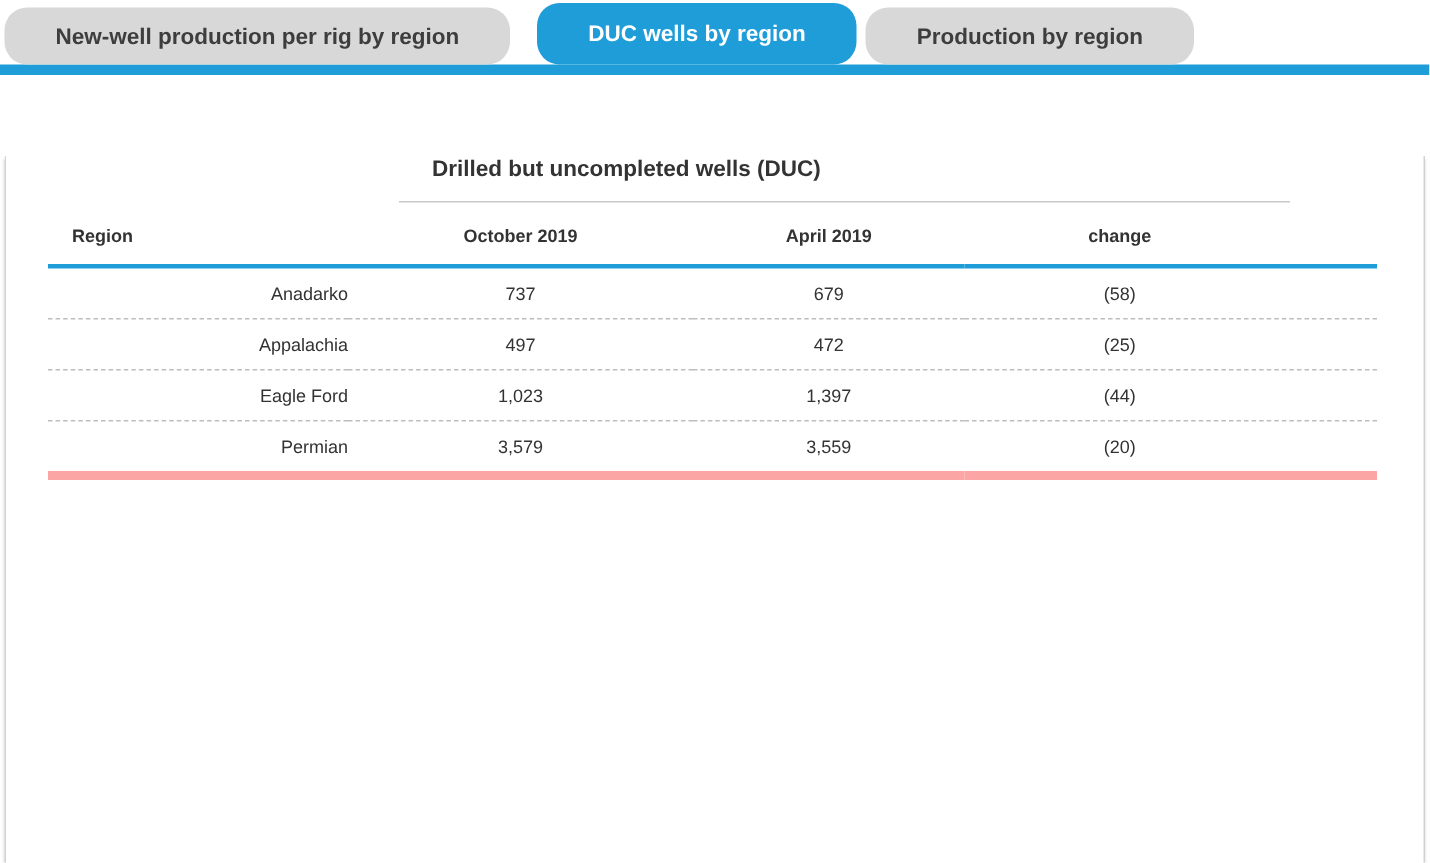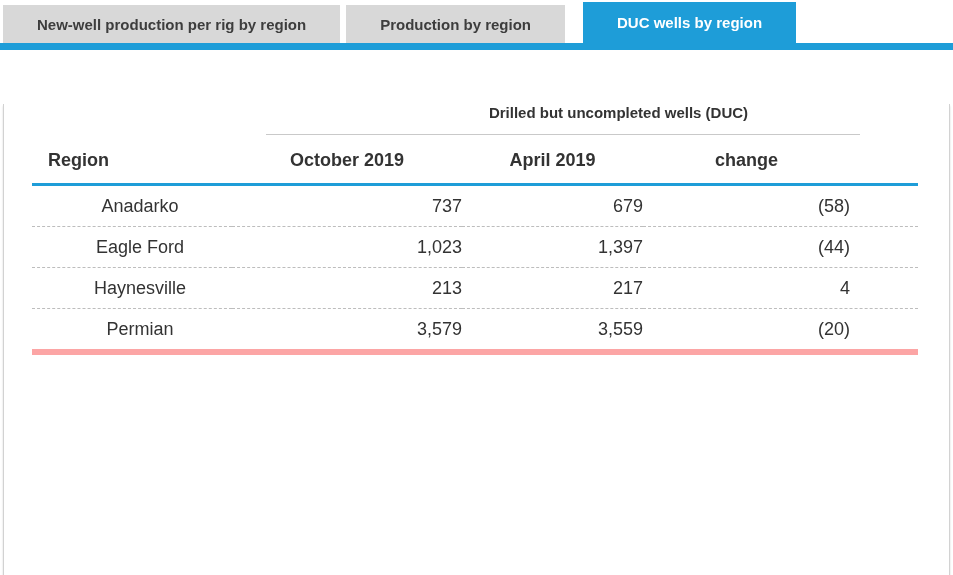"New-well production per rig by" .tab { border-radius: none -> 15px }
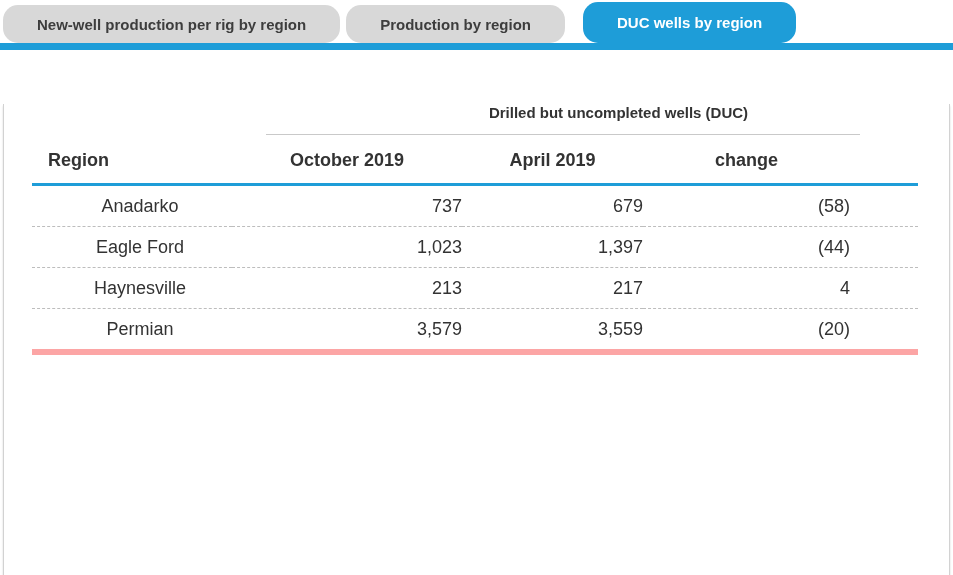"Production by region" div.tab { order: before "DUC wells by region" -> after "DUC wells by region" }
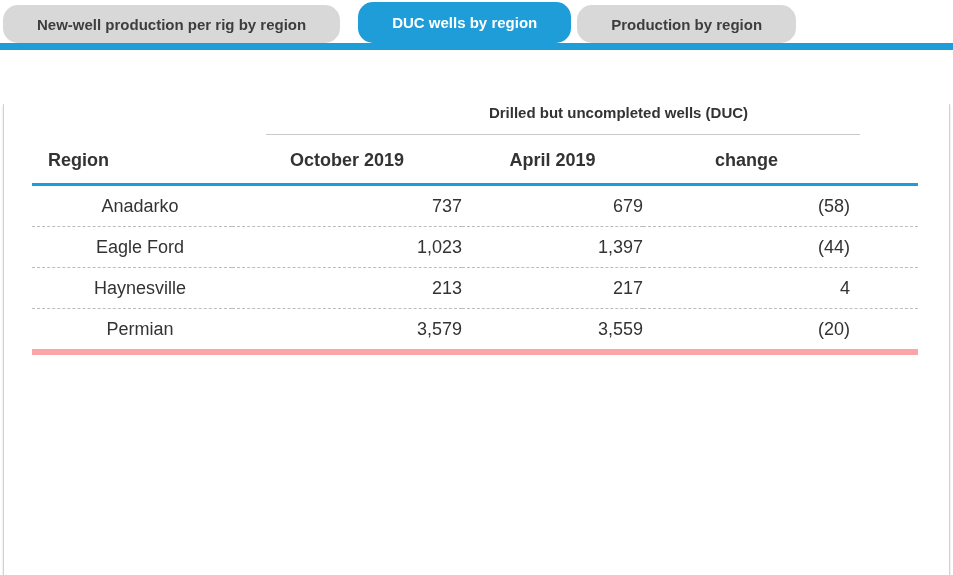"Drilled but uncompleted wells (DUC)" .chart-title { text-align: center -> none }
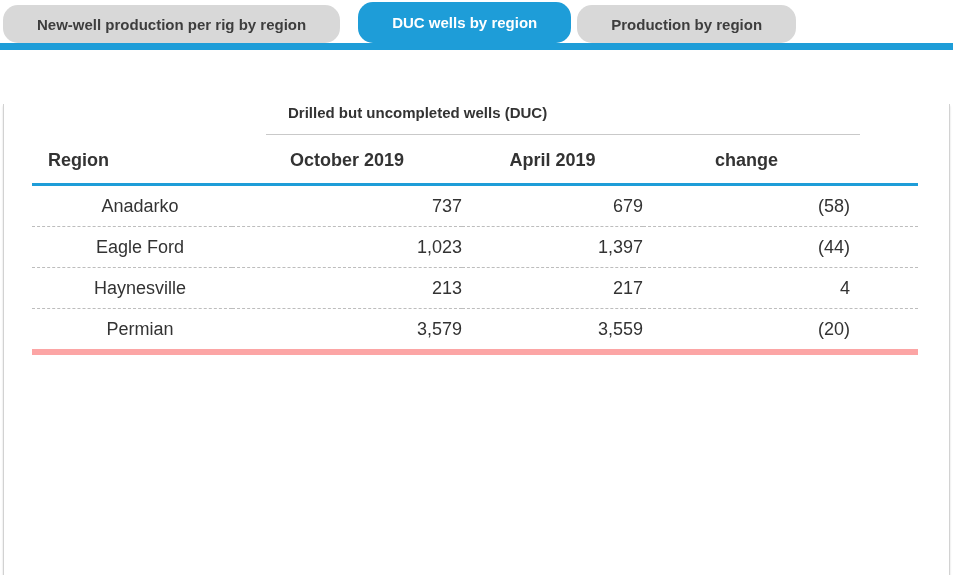"Region" table { font-size: 18px -> 12px }
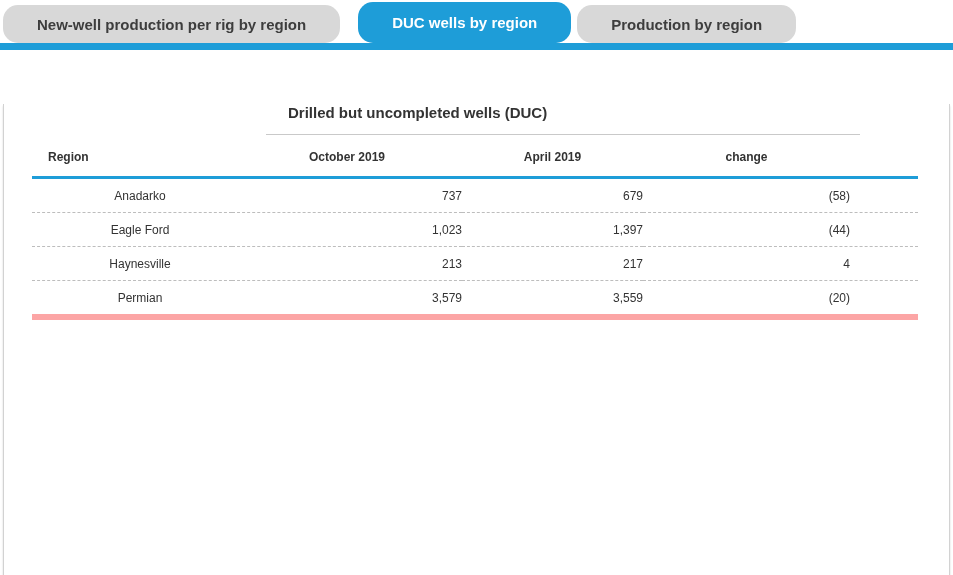"Anadarko" td:first-child { text-align: center -> right }
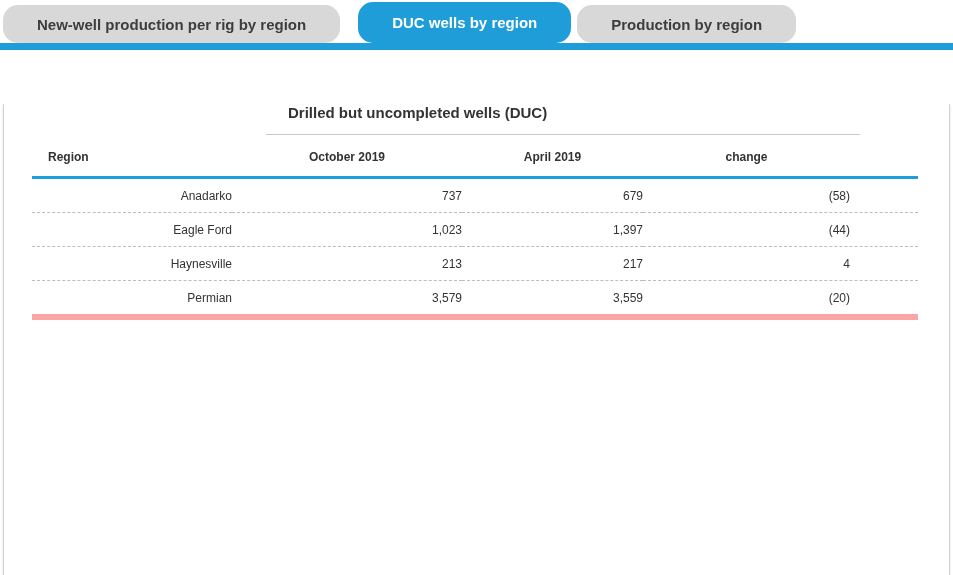"737" td { text-align: right -> center }
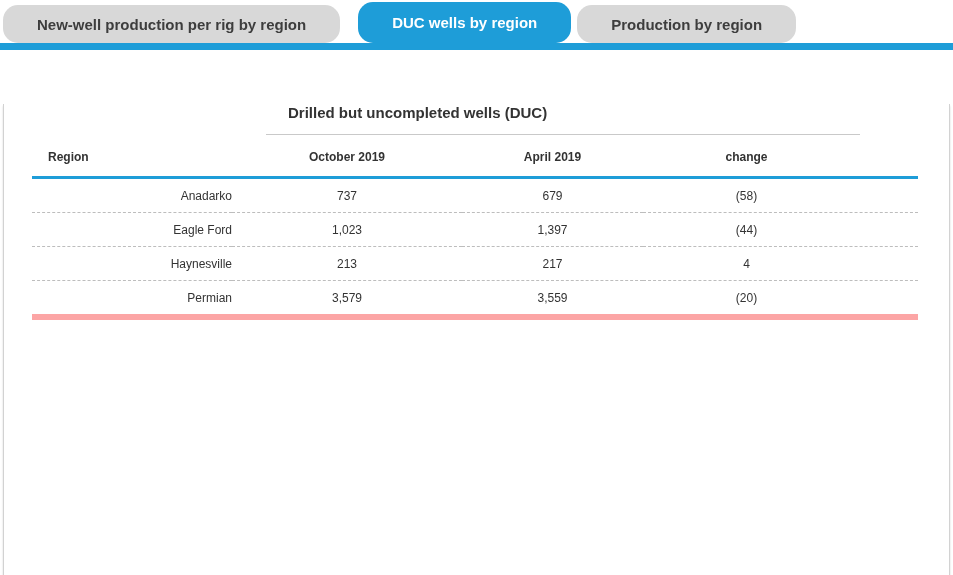"Appalachia" tr { html: none -> <tr> <td>Appalachia</td> <td>497</td> <td>472</td> <td>(25)</td> </tr> }
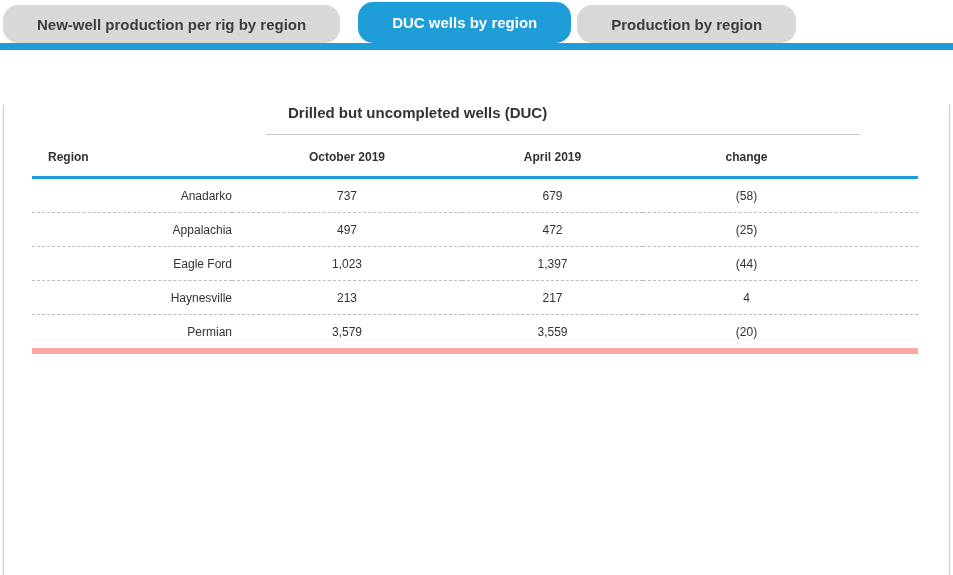"Haynesville" tr { html: <tr> <td>Haynesville</td> <td>213</td> <td>217</td> <td>4</td> </tr> -> none }
